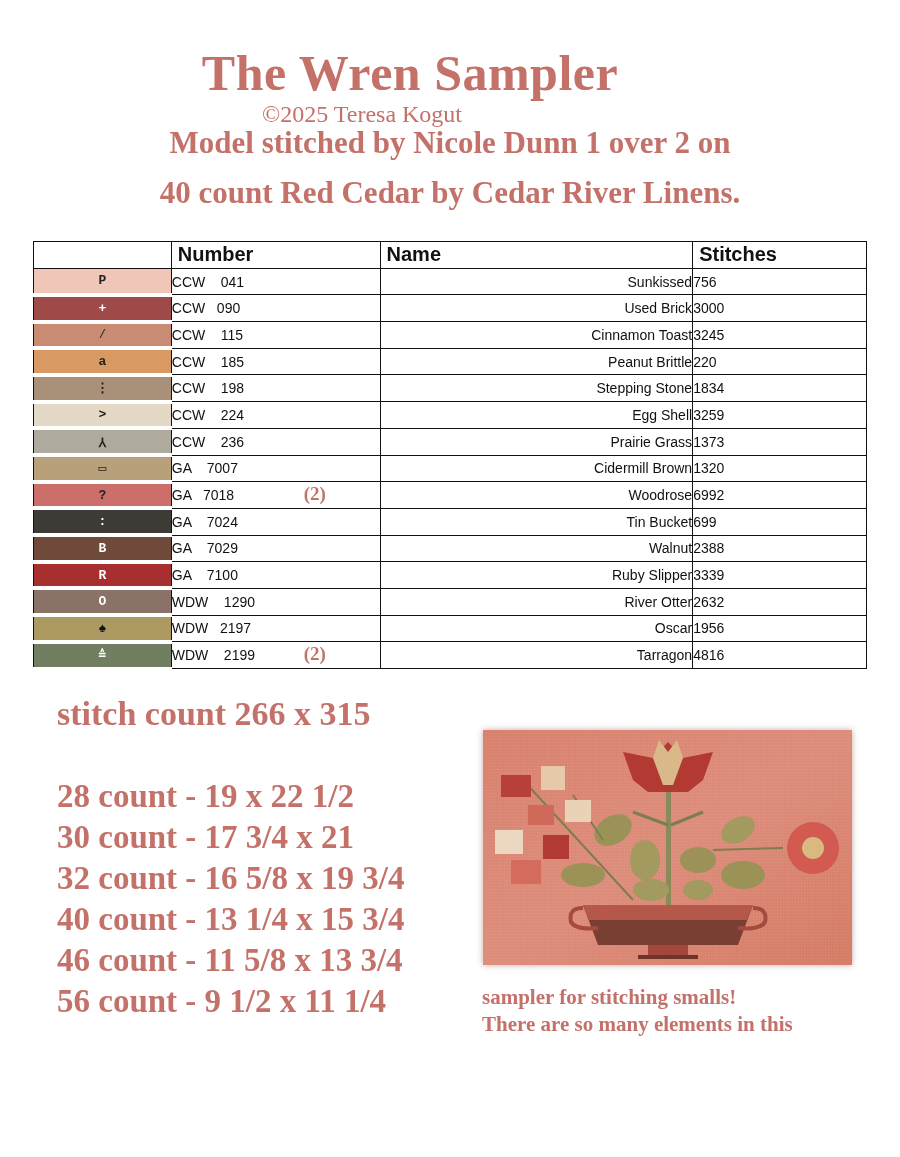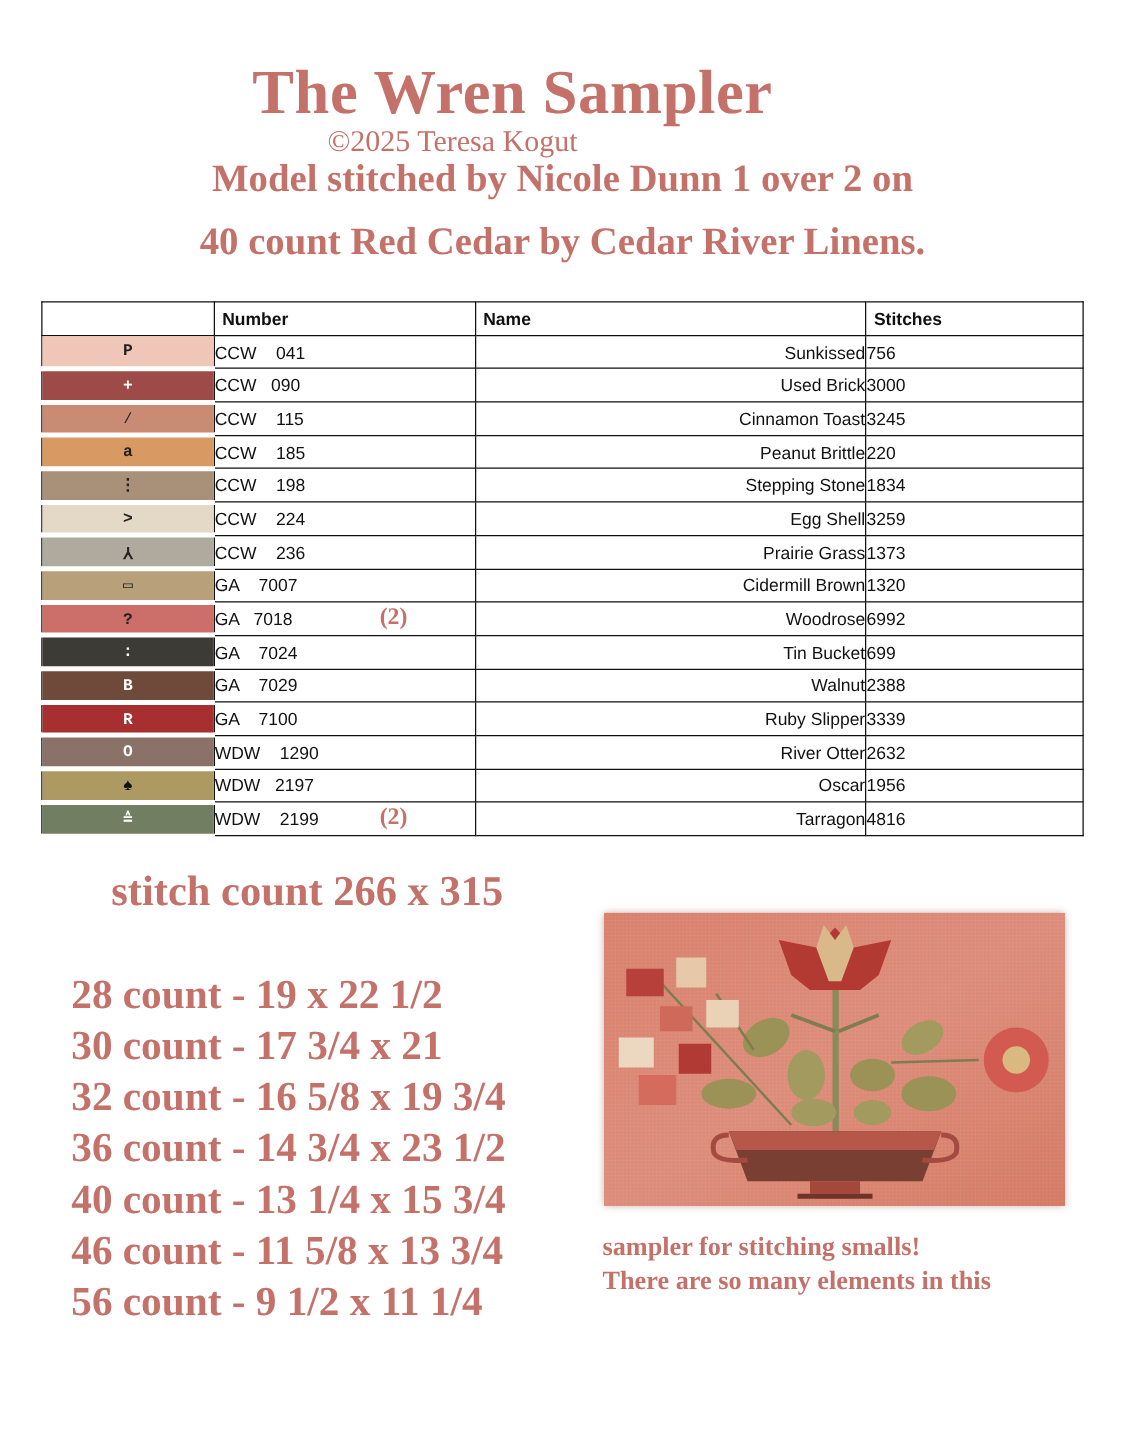"Number" table.key th { font-size: 14px -> 20px }
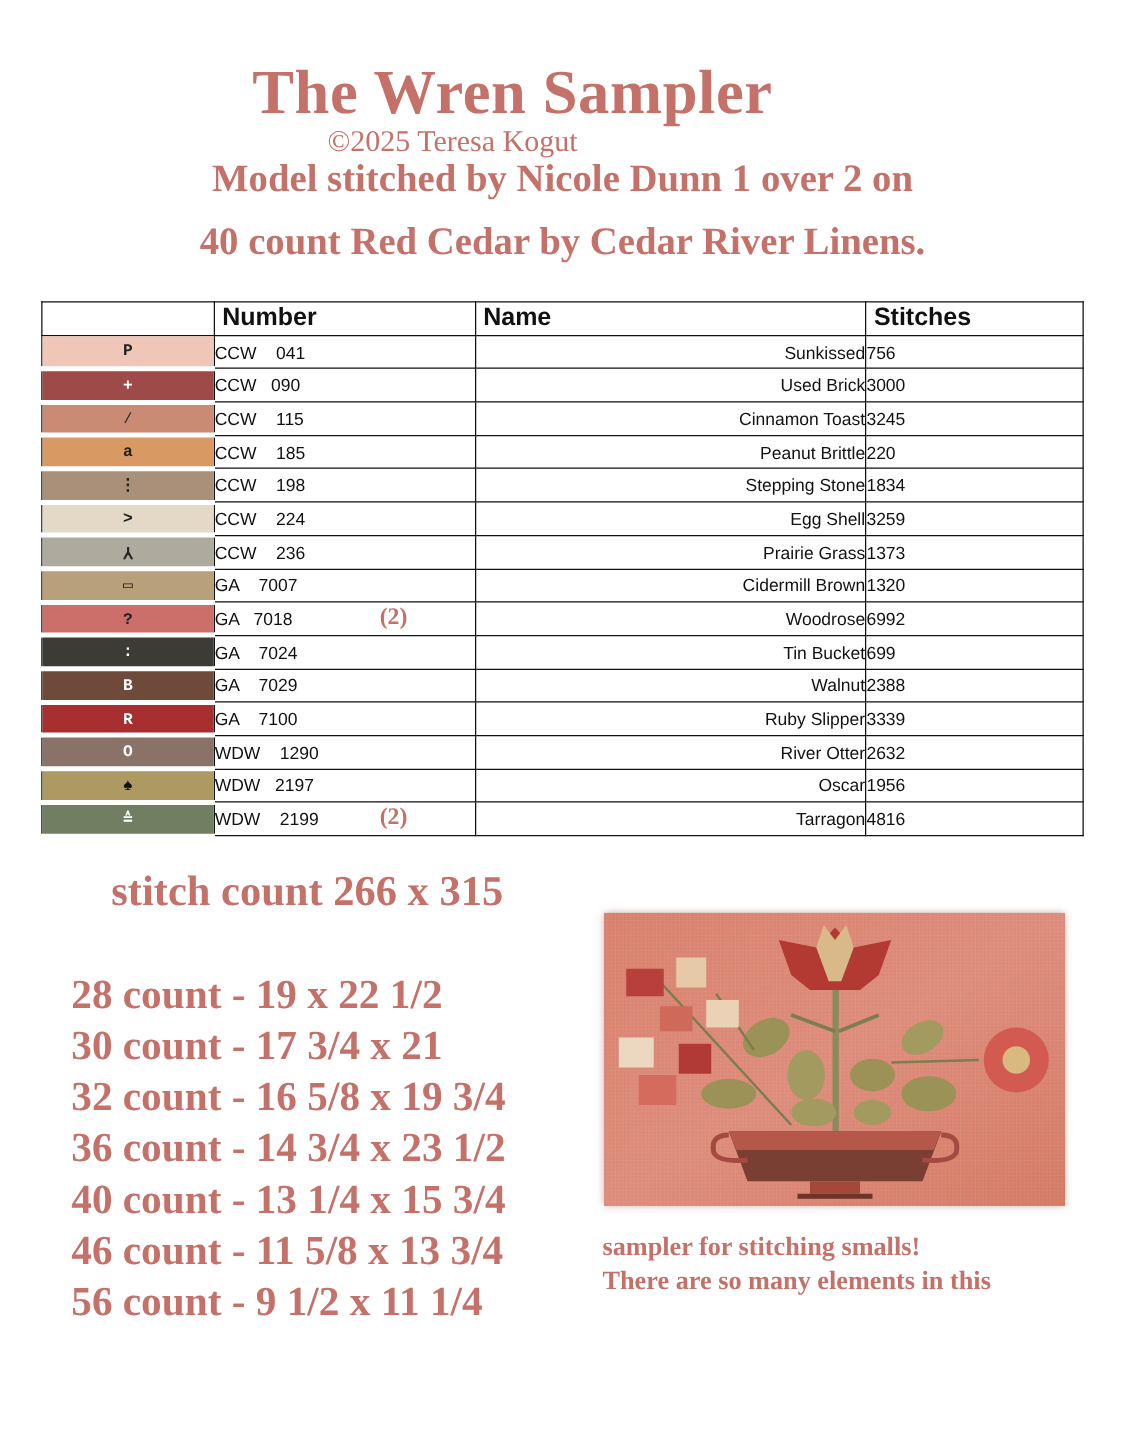"stitch count 266 x 315" .counts .stitch-count { margin-left: 32px -> none }
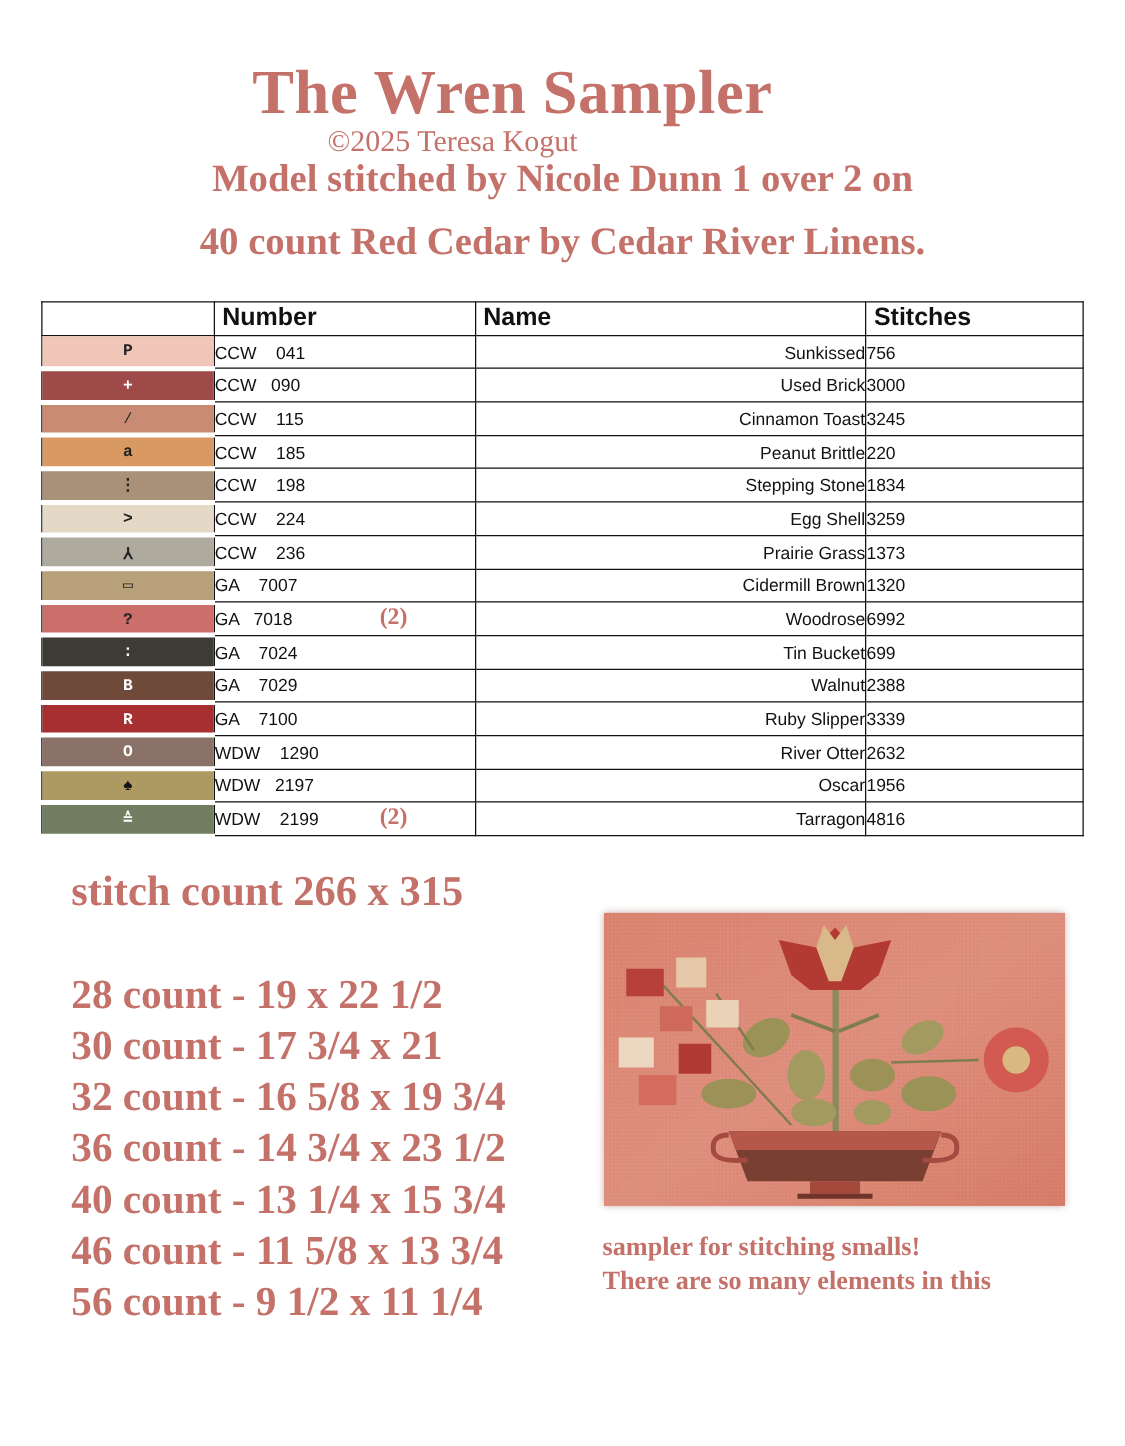"36 count - 14 3/4" div { html: <div>36 count - 14 3/4 x 23 1/2</div> -> none }
